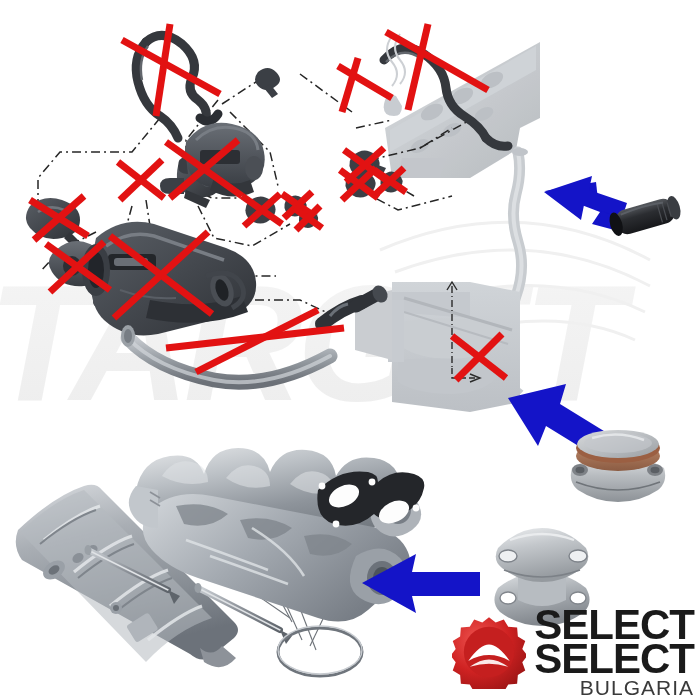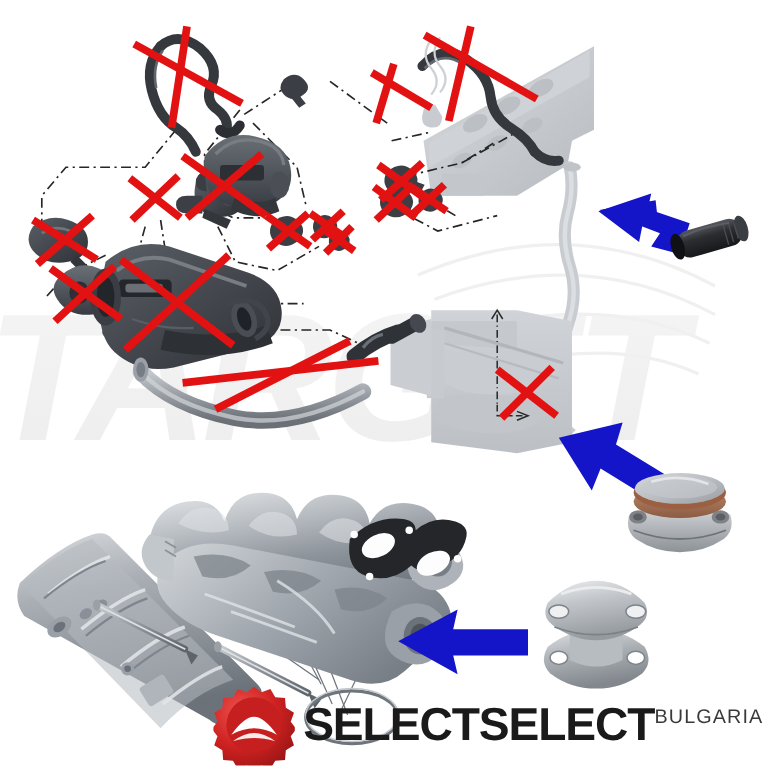"SELECT" #logo .wordmark { flex-direction: row -> column }
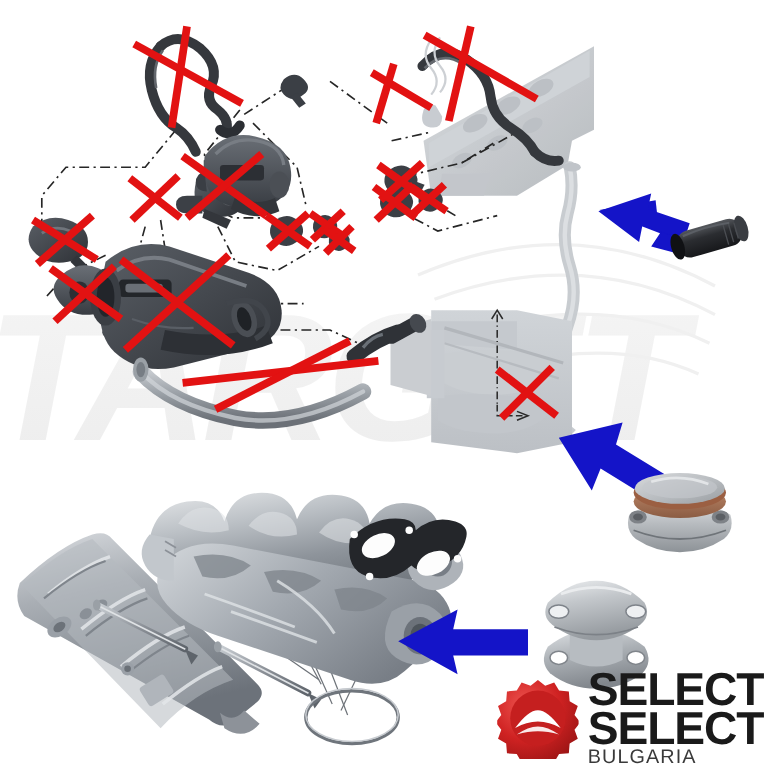"BULGARIA" #logo .l3 { font-size: 18px -> 21px; text-align: none -> right }
